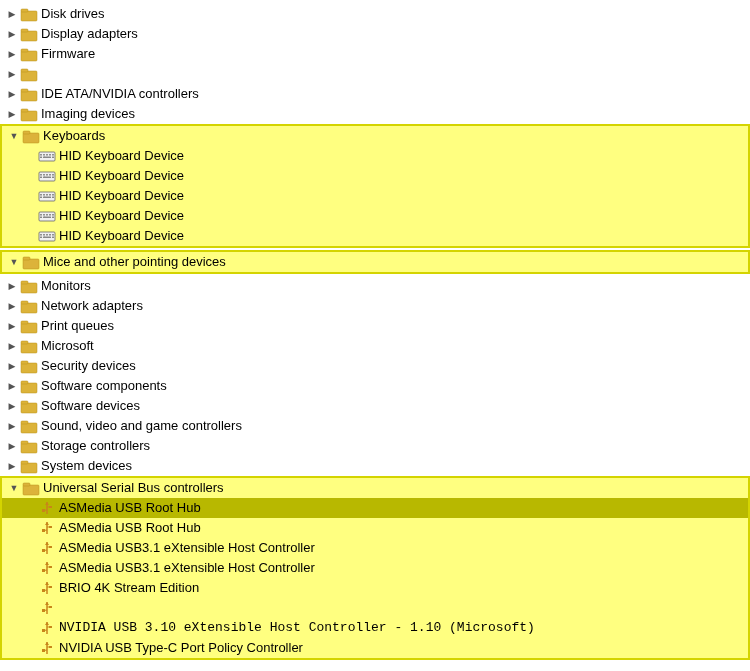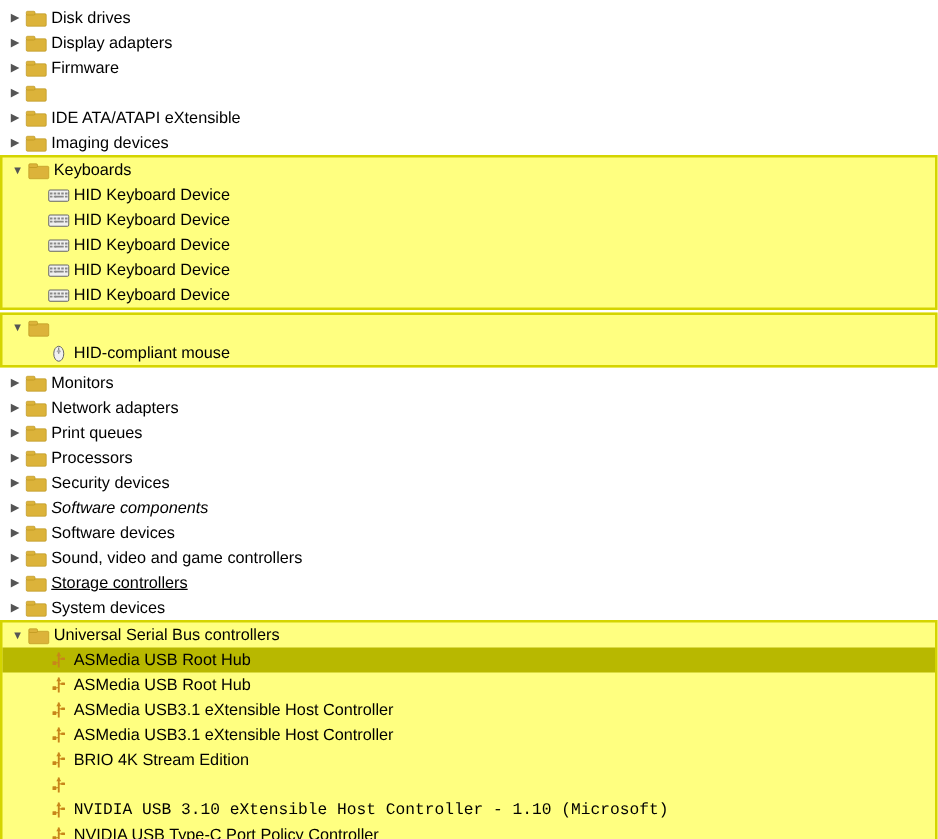"IDE ATA/ATAPI eXtensible" span { text: ATA/ATAPI eXtensible -> ATA/NVIDIA controllers }
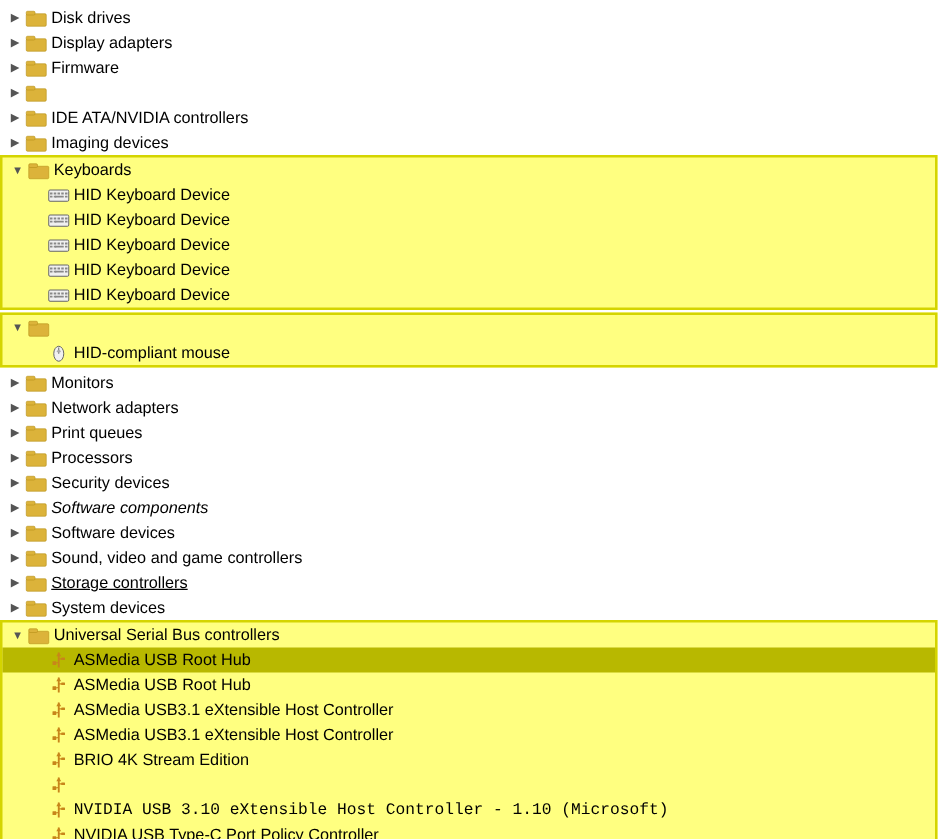"Mice and other pointing devices" span { html: none -> <span>Mice and other pointing devices</span> }
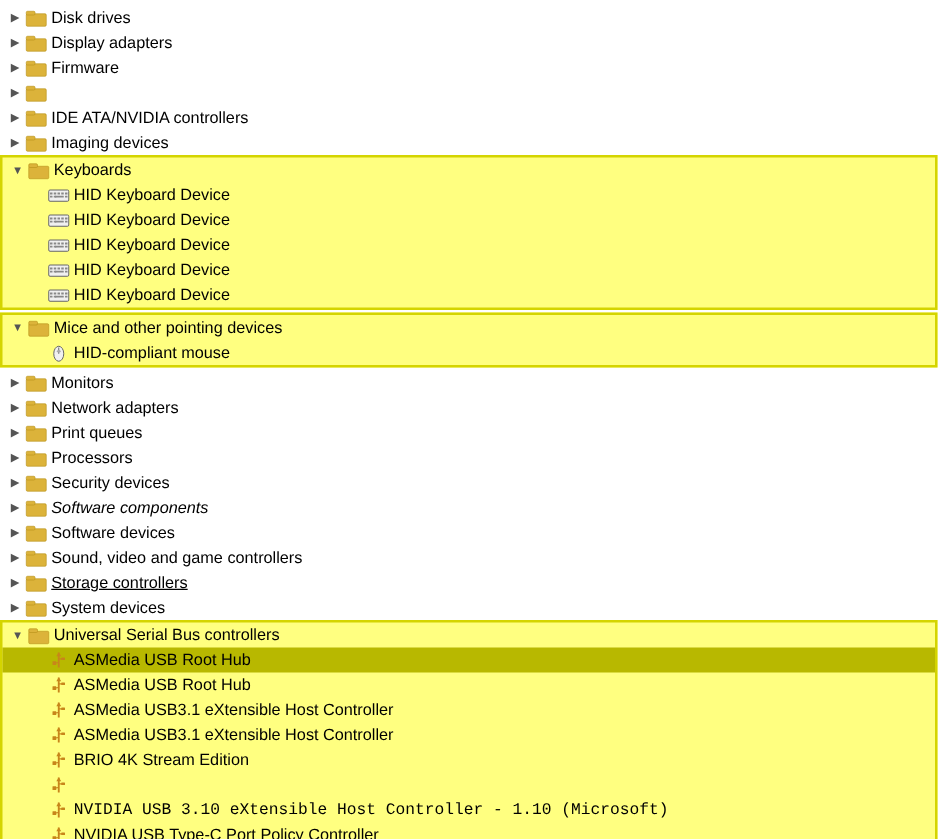"HID-compliant mouse" div.tree-item { html: <div> <span></span> <span>&nbsp;</span> <span> <svg> <ellipse></ellipse> <line></line> <ellipse></ellipse> </svg> </span> <span>HID-compliant mouse</span> </div> -> none }
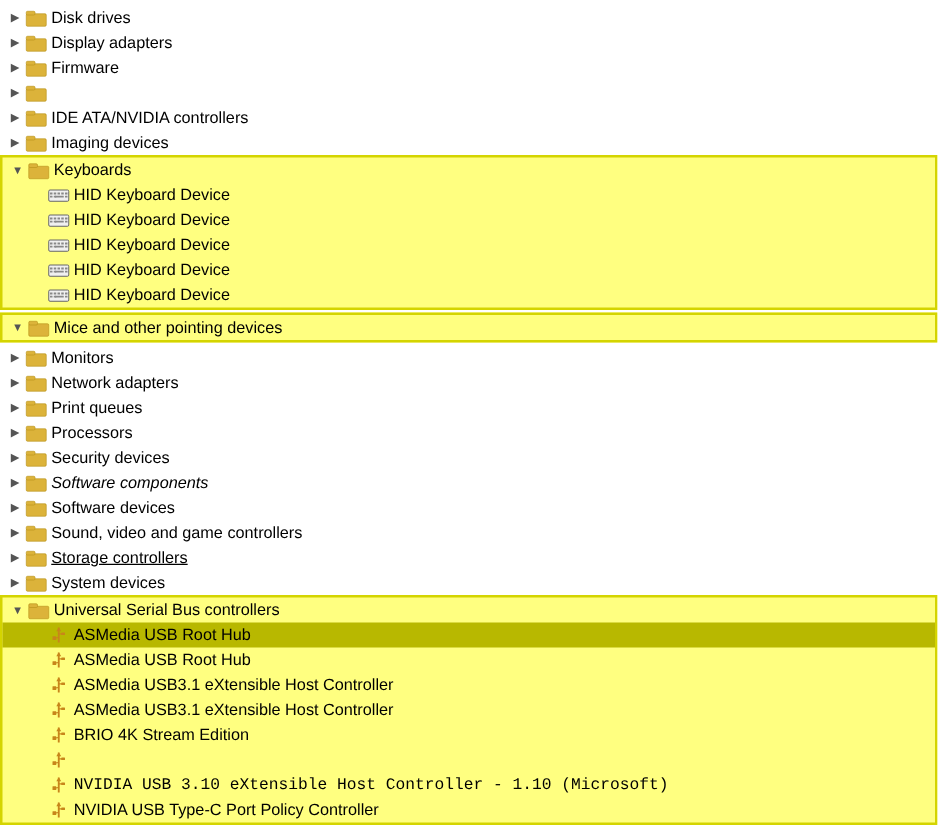"Processors" span { text: Processors -> Microsoft }
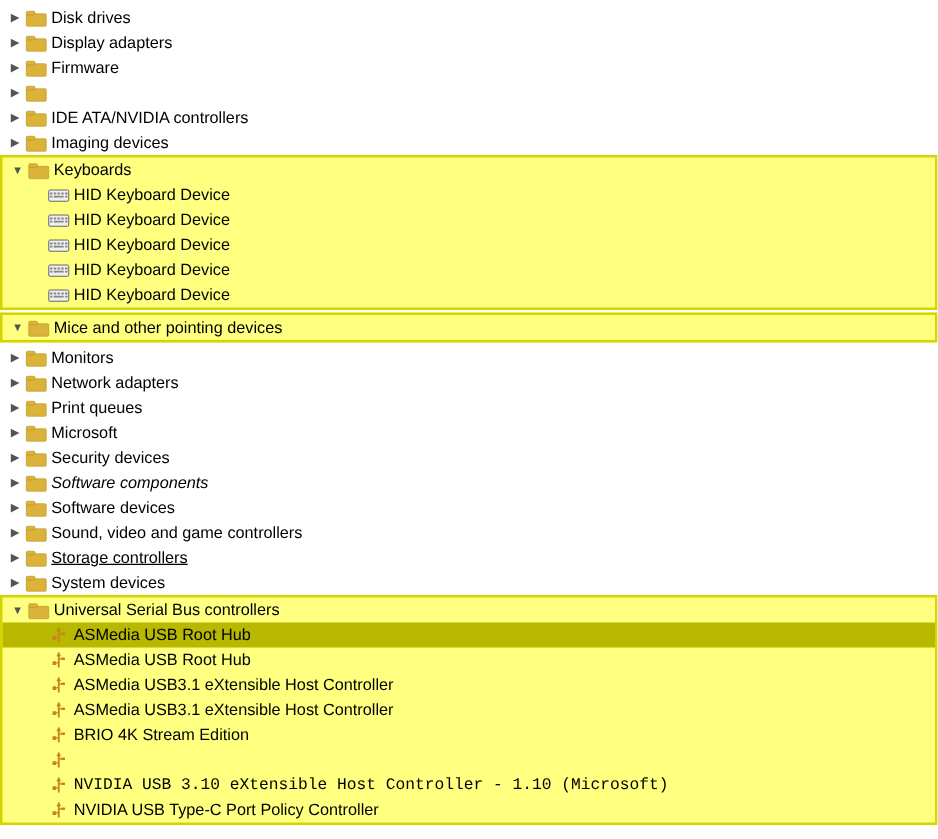"Software components" span { font-style: italic -> none }
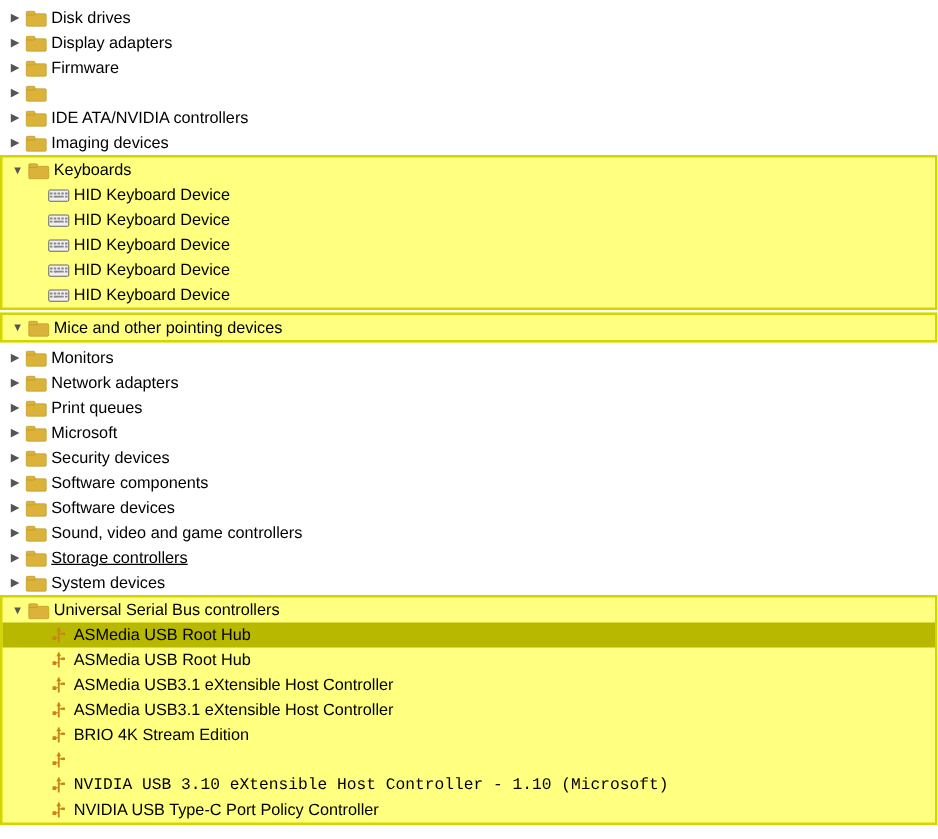"Storage controllers" span { text-decoration: underline -> none }
